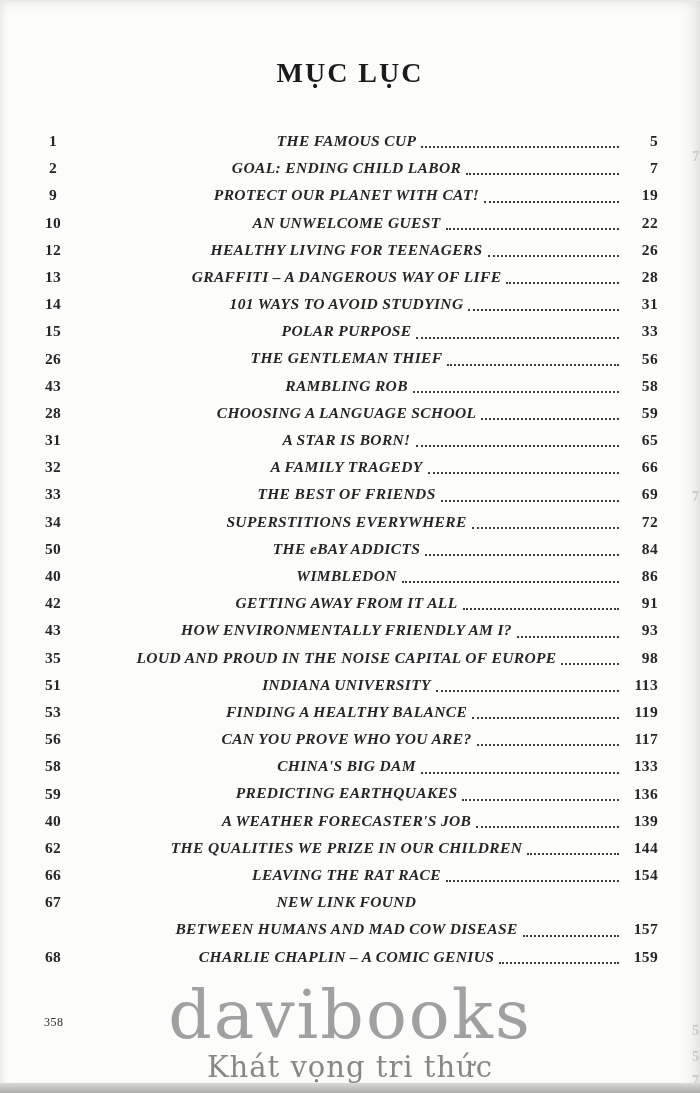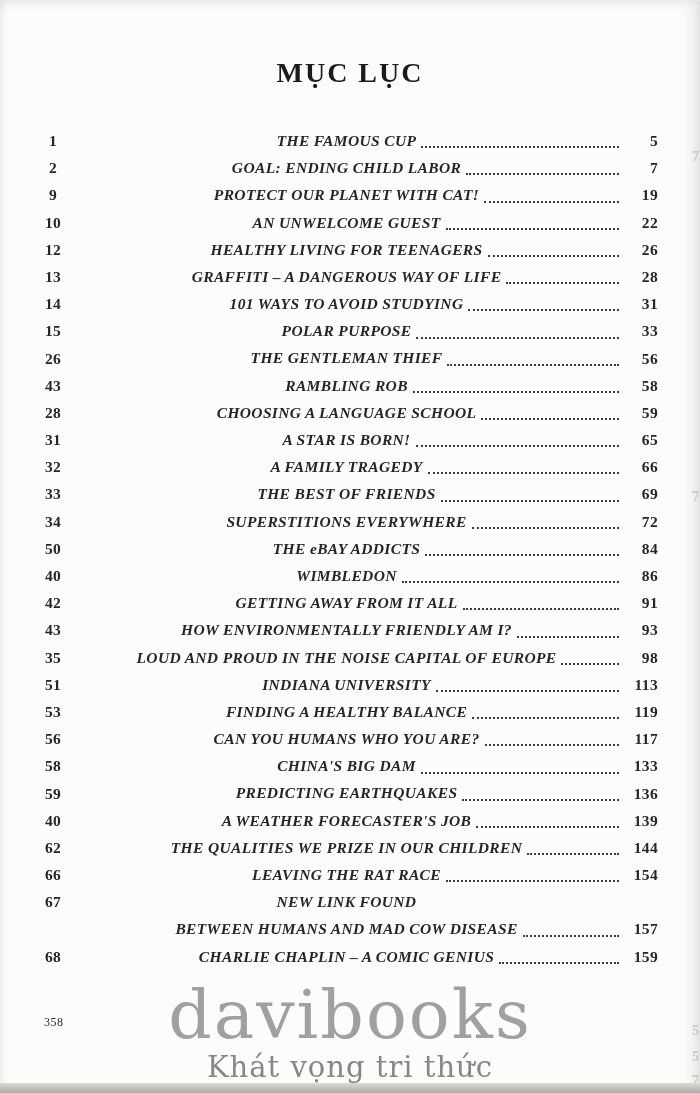"CAN YOU HUMANS WHO YOU" span.t { text: HUMANS -> PROVE }
